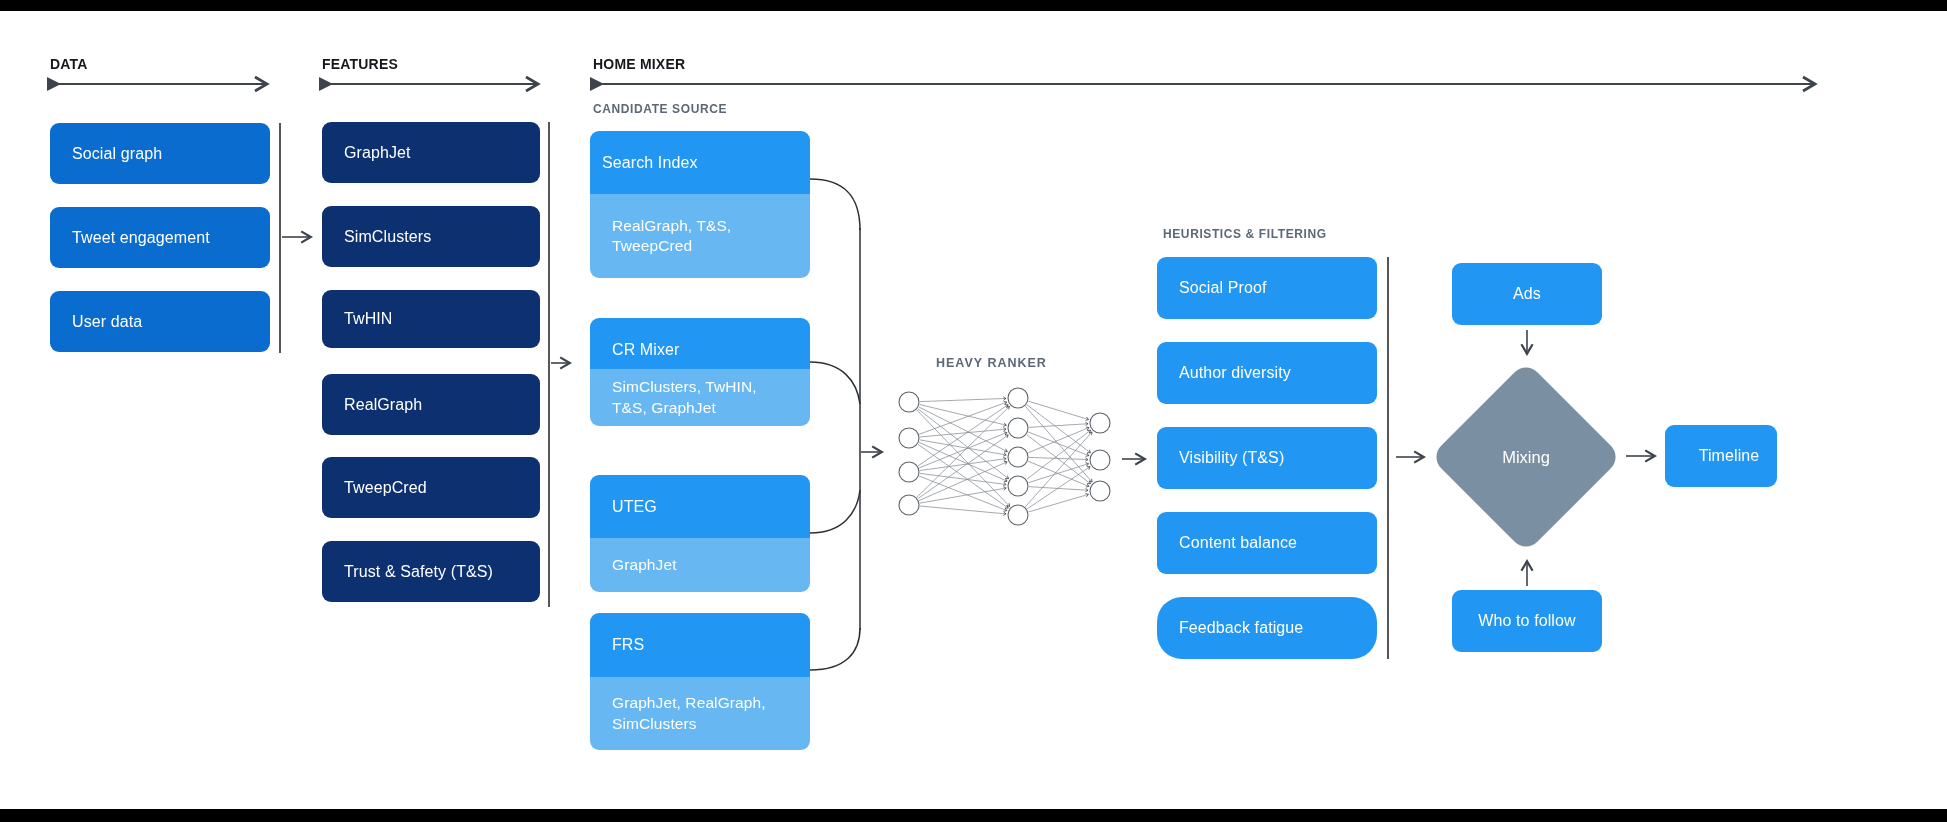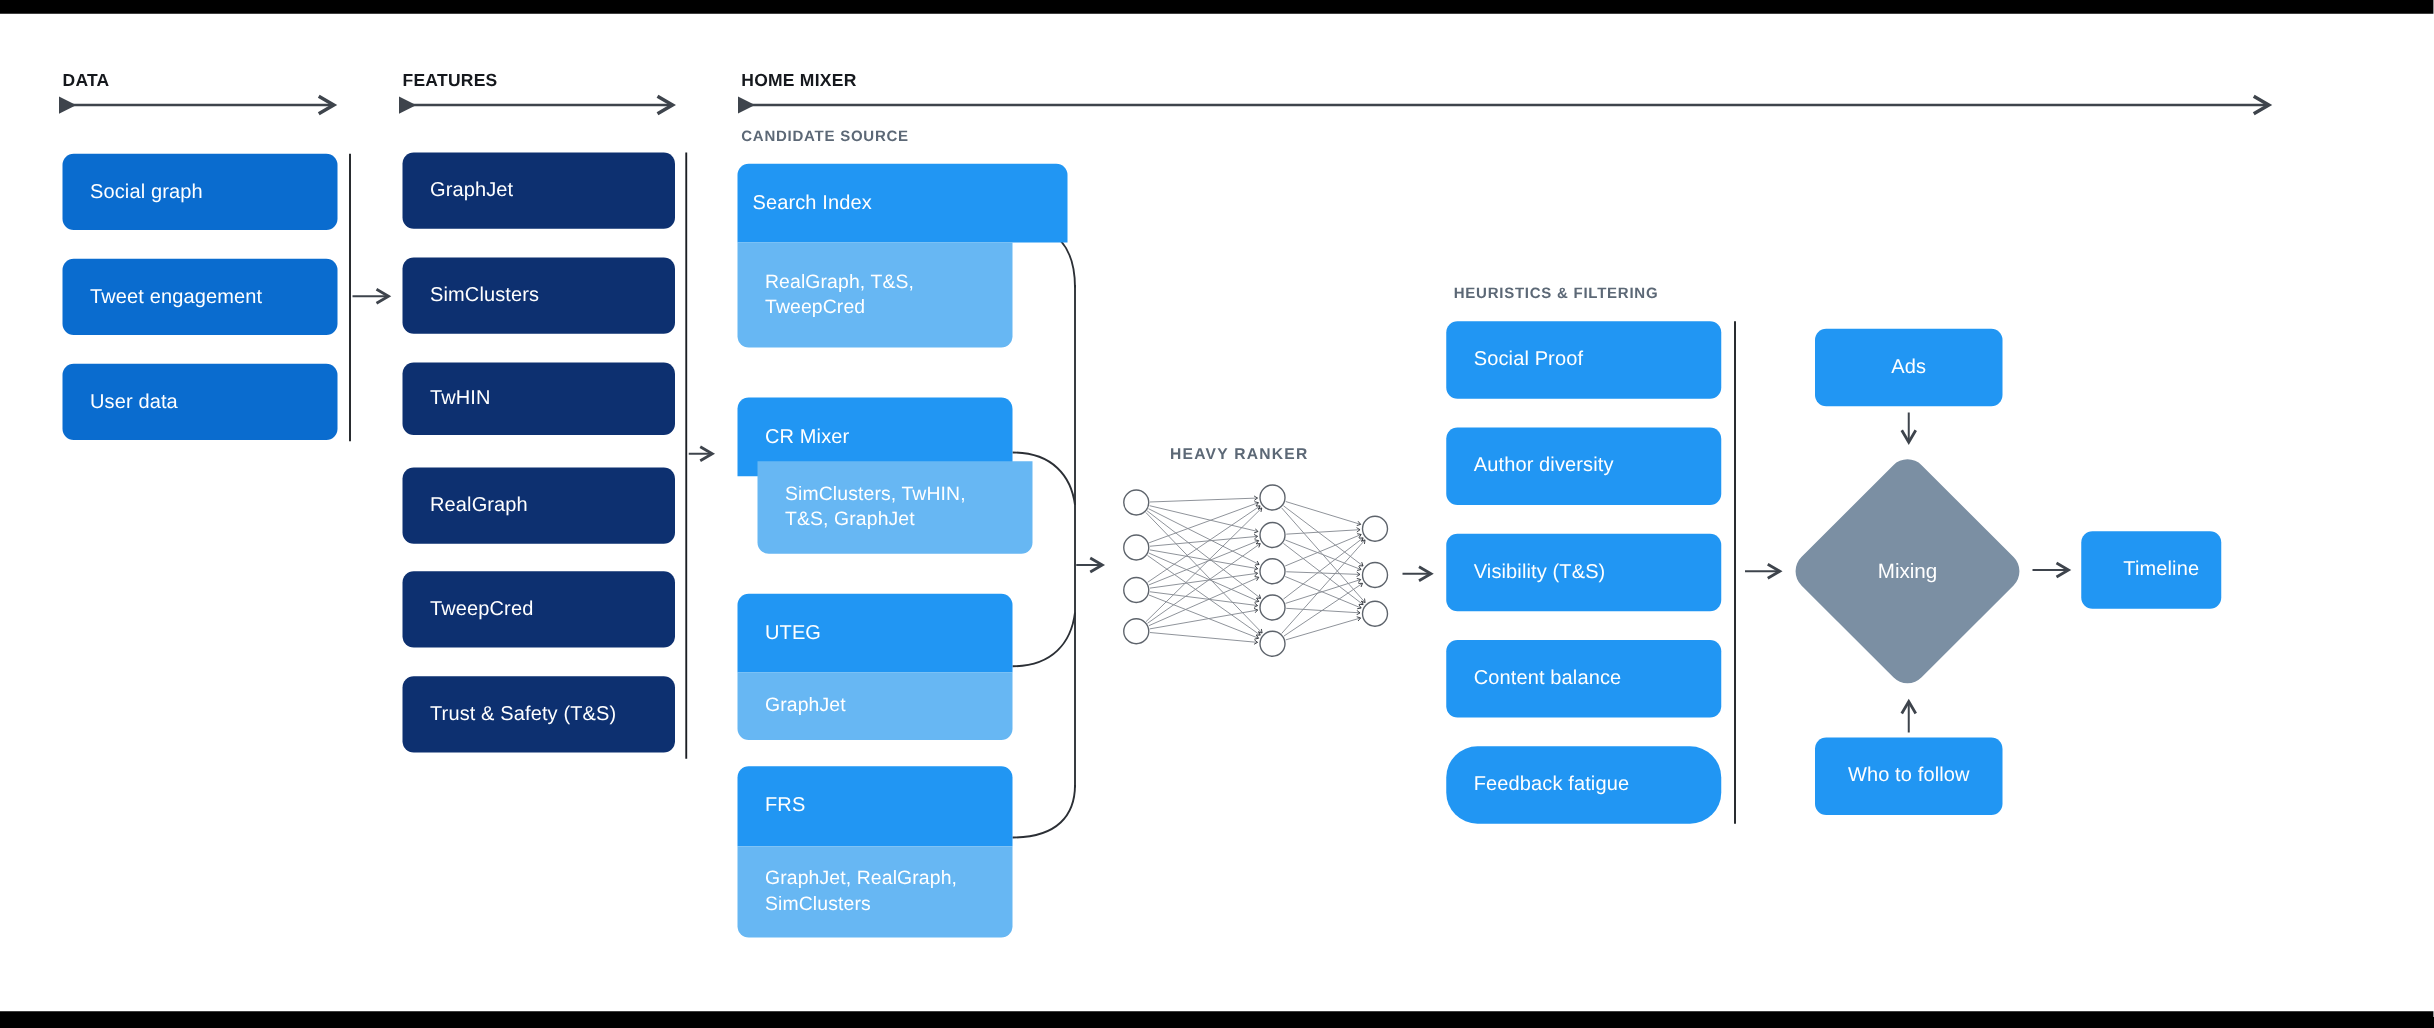"Search Index" div.box { width: 264px -> 220px }
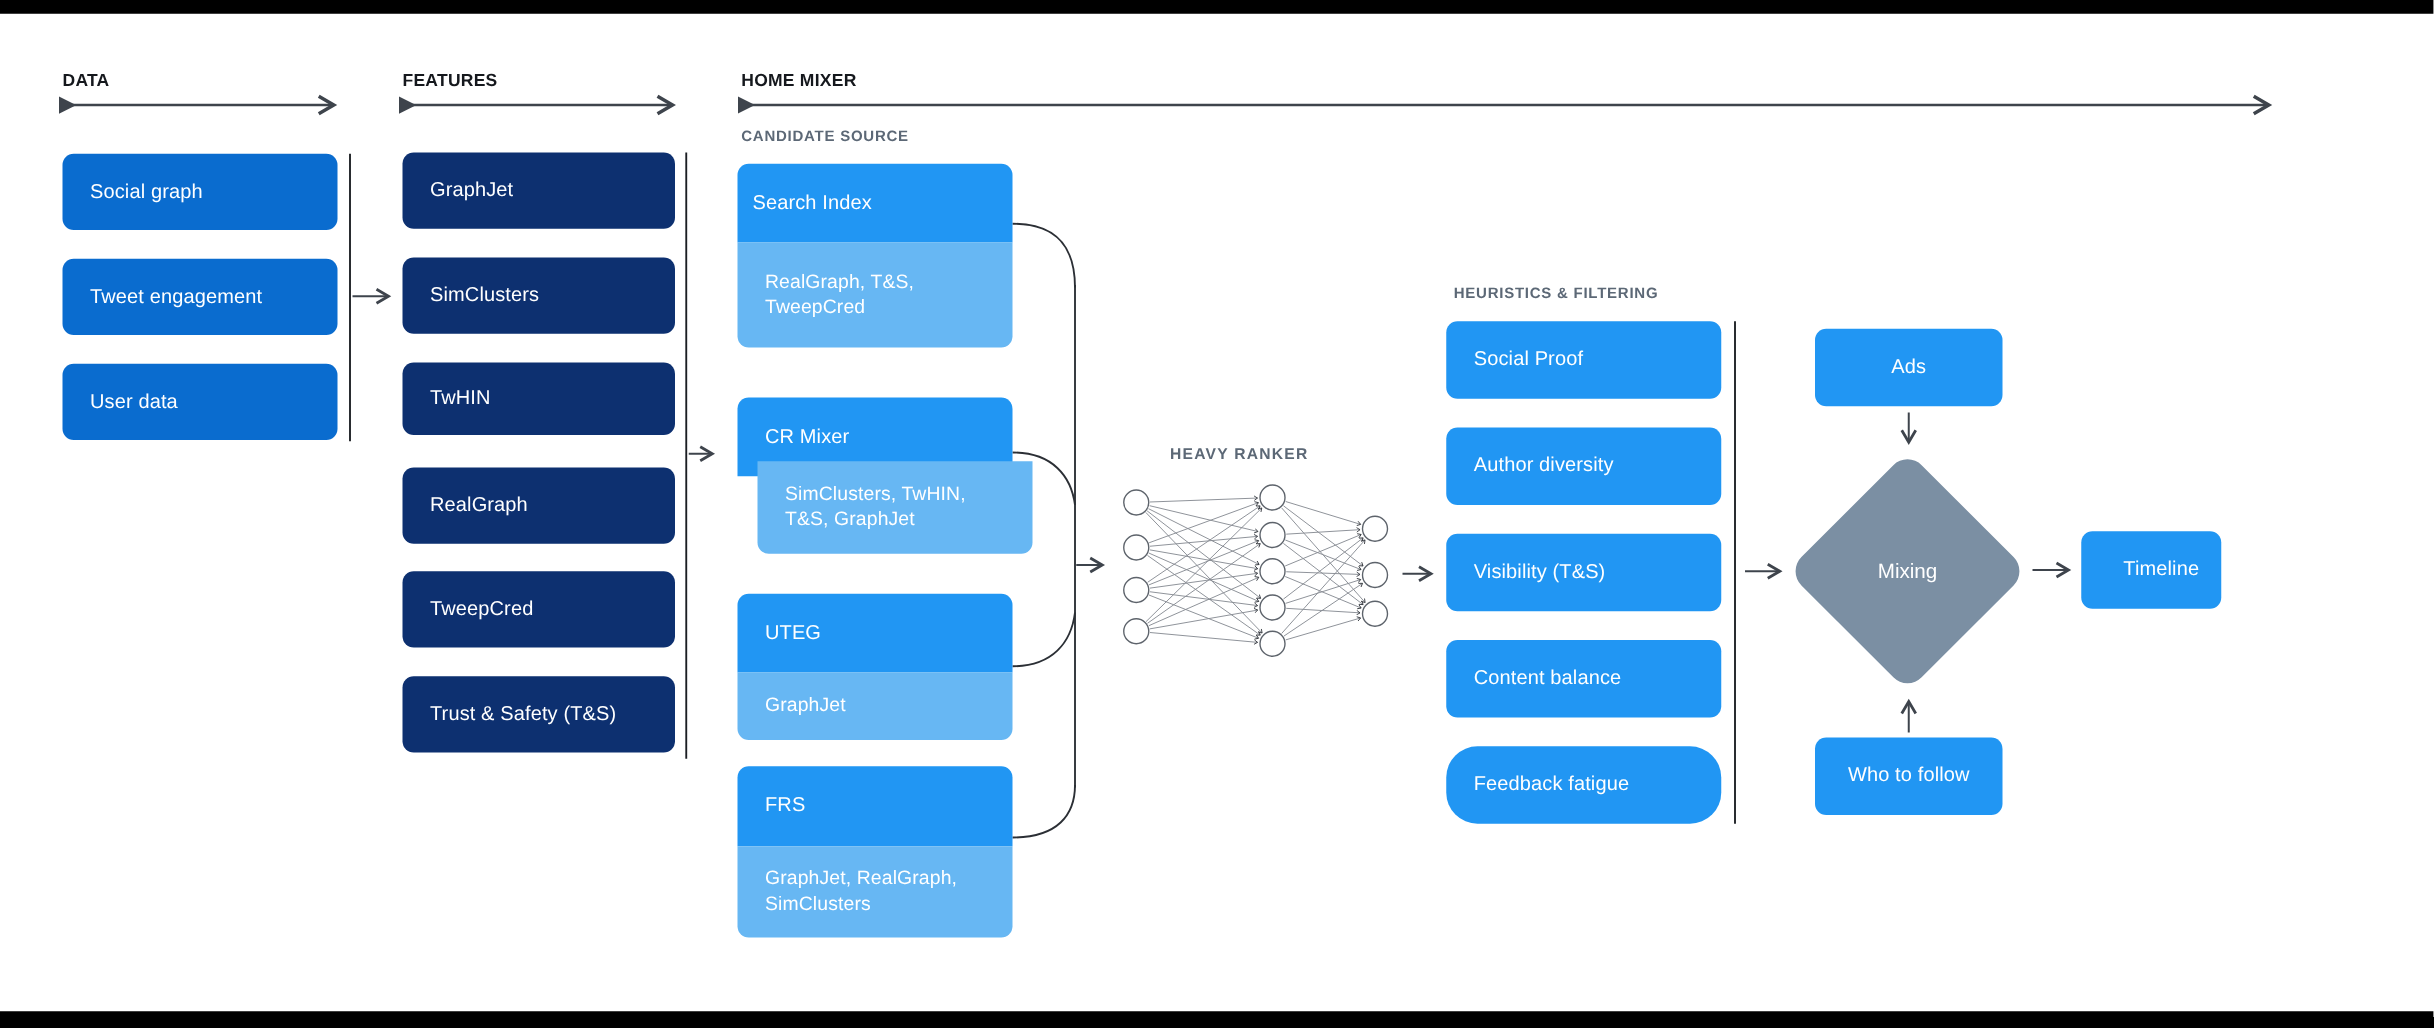"SimClusters, TwHIN, T&S, GraphJet" div.box { height: 74px -> 57px; margin-left: 16px -> none }
